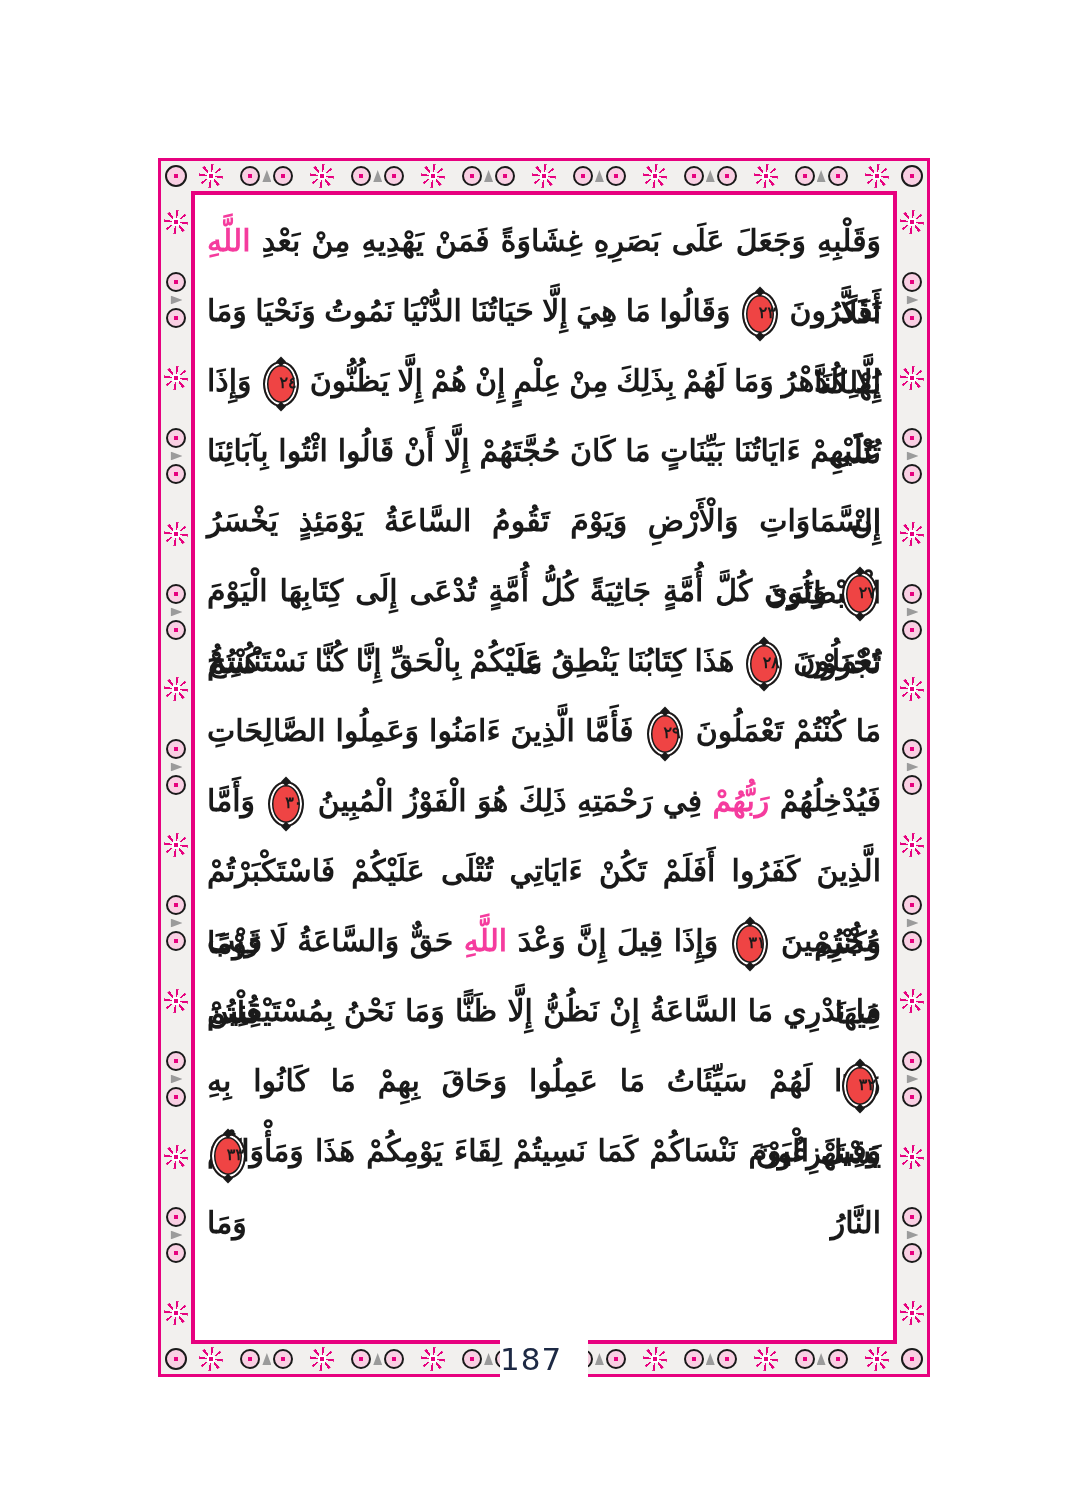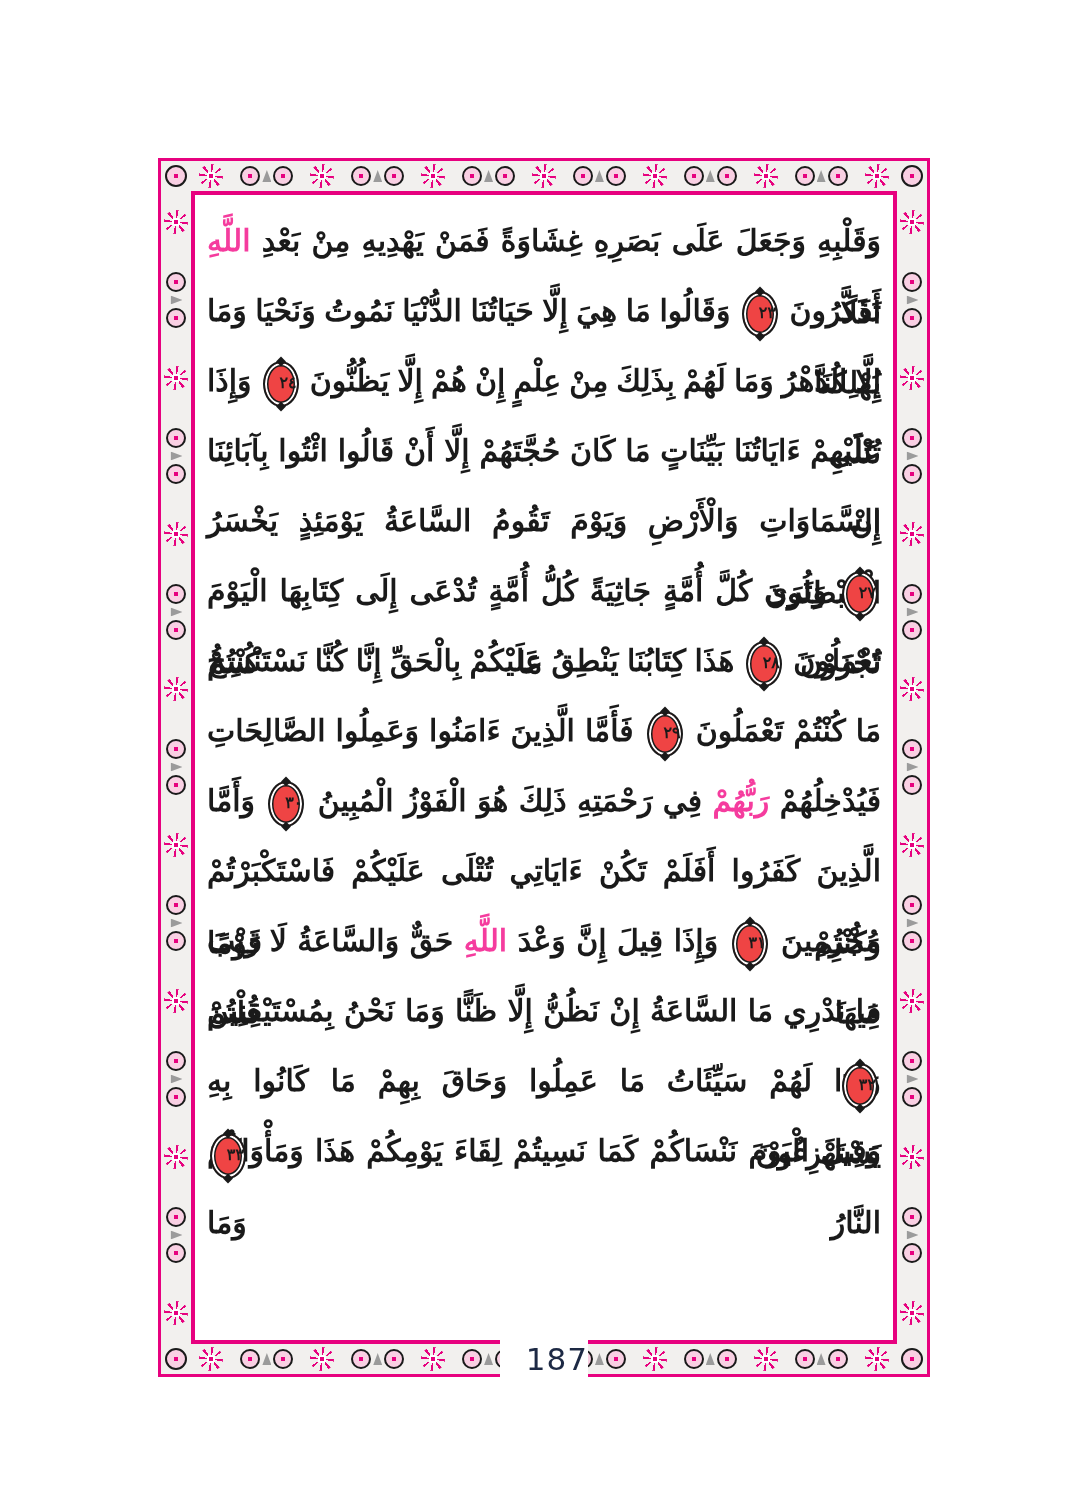"187" .pageno { text-align: right -> left }
